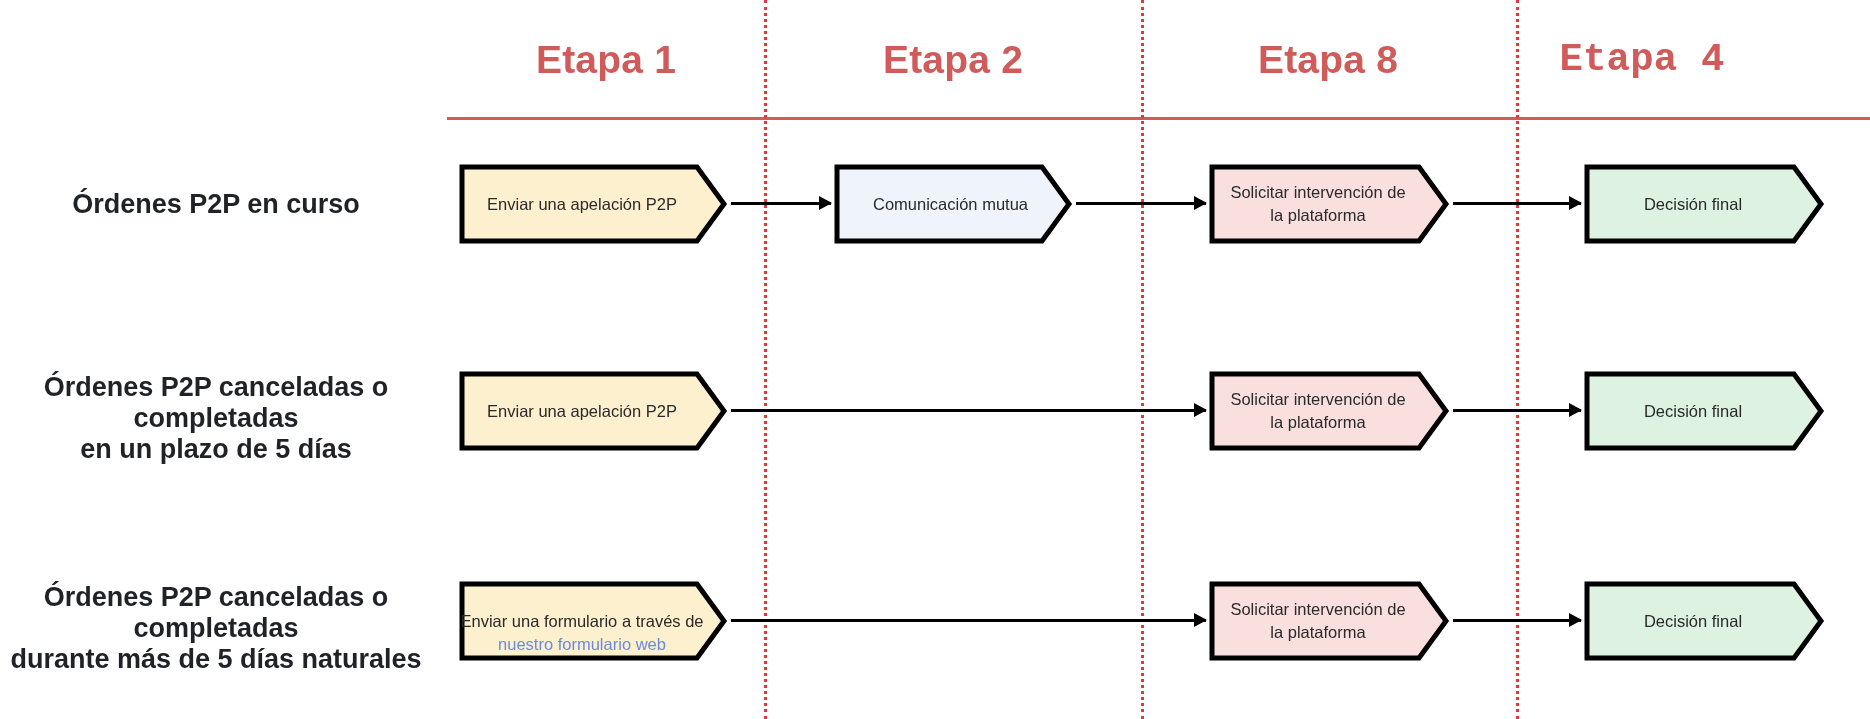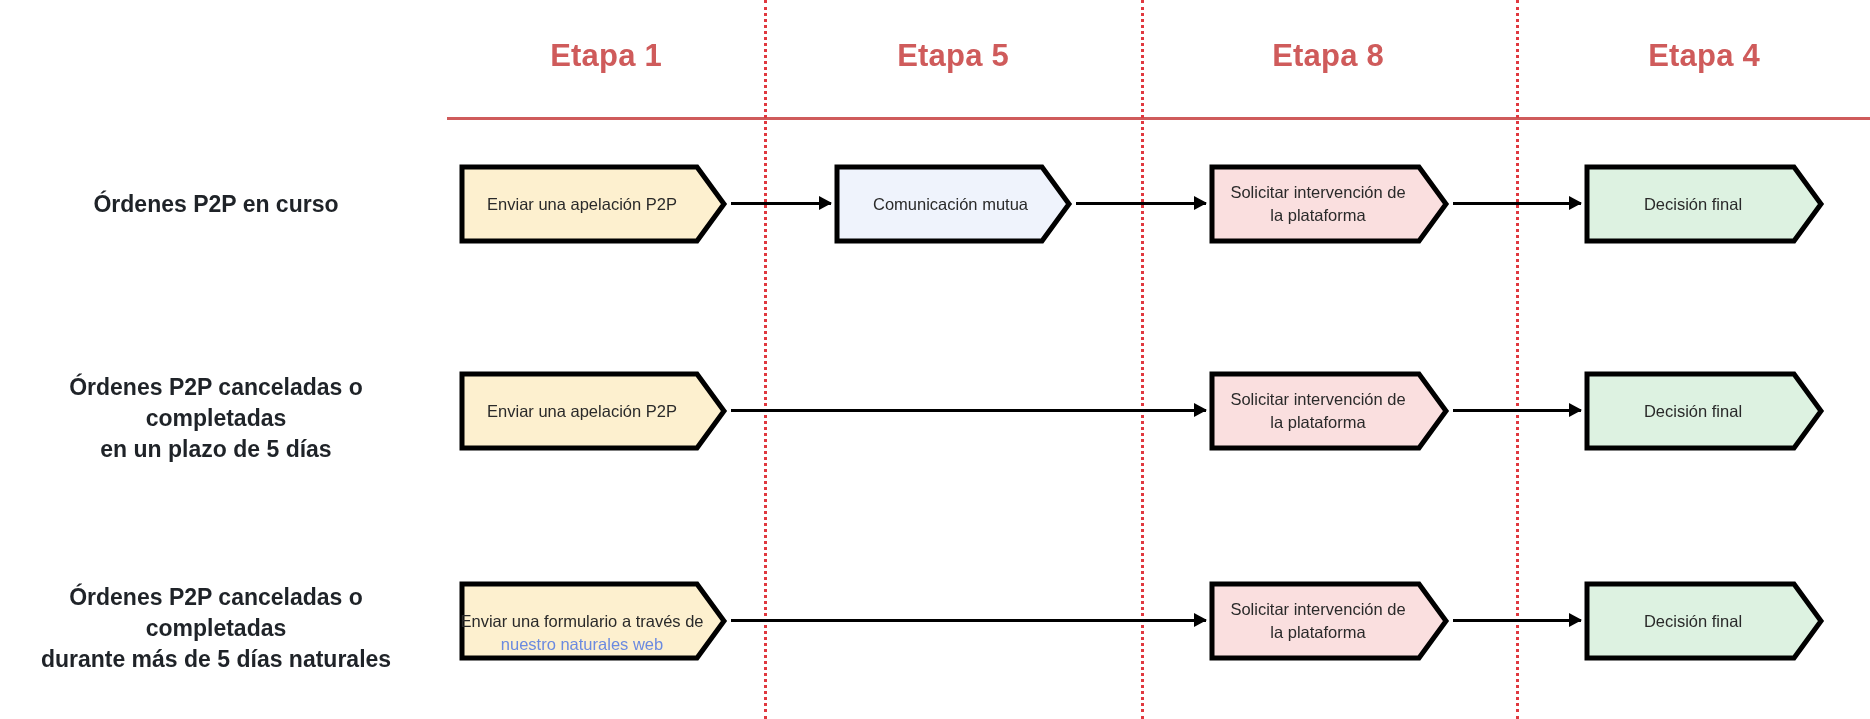"Etapa 1" .stage-header { font-size: 31px -> 39px }
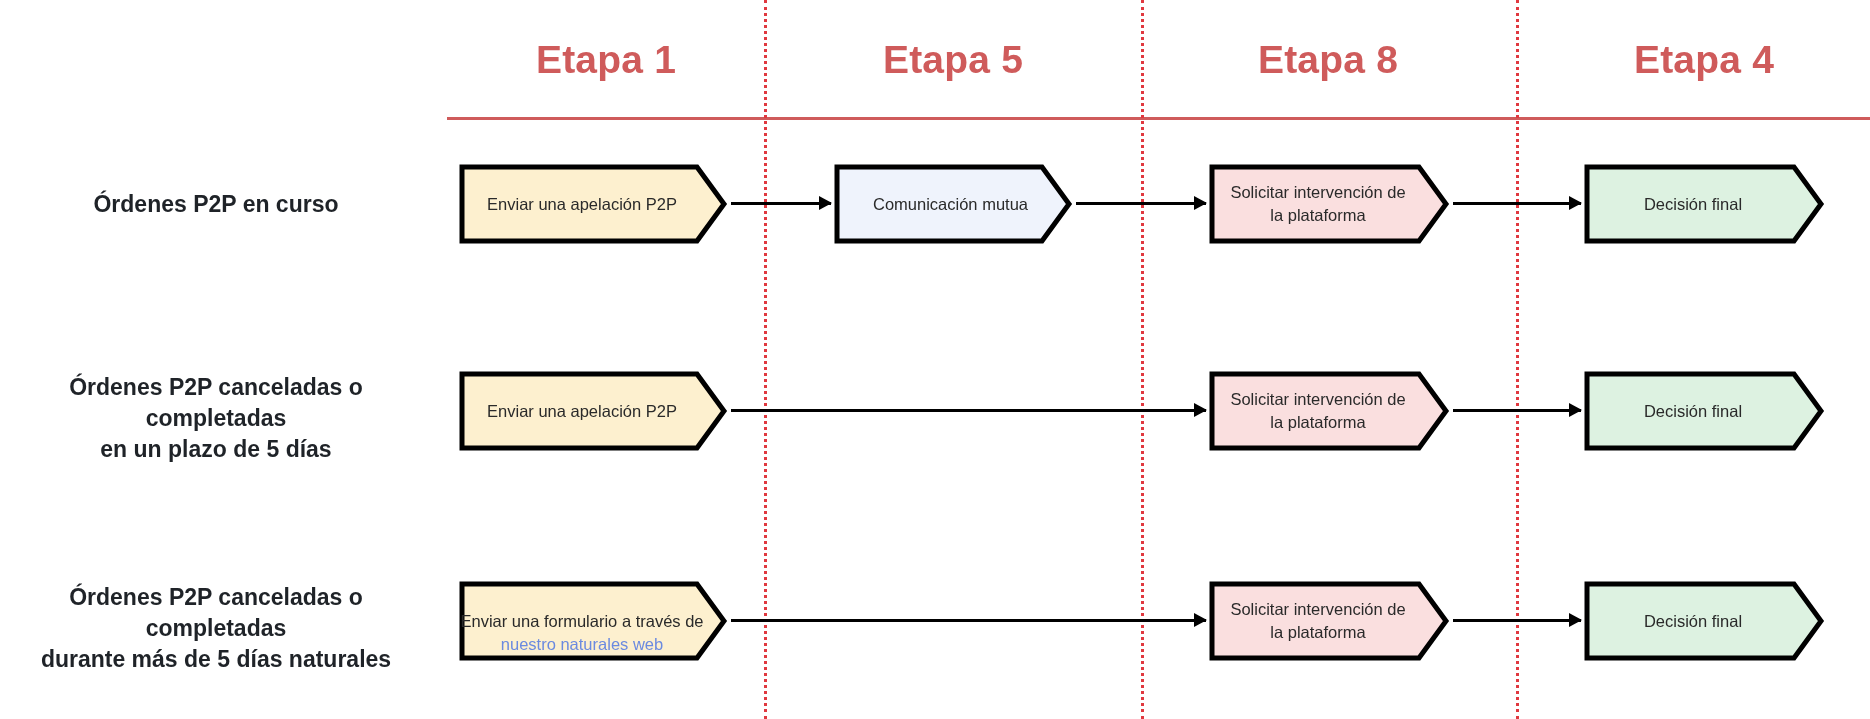"Etapa 5" div.stage-header { text: 5 -> 2 }
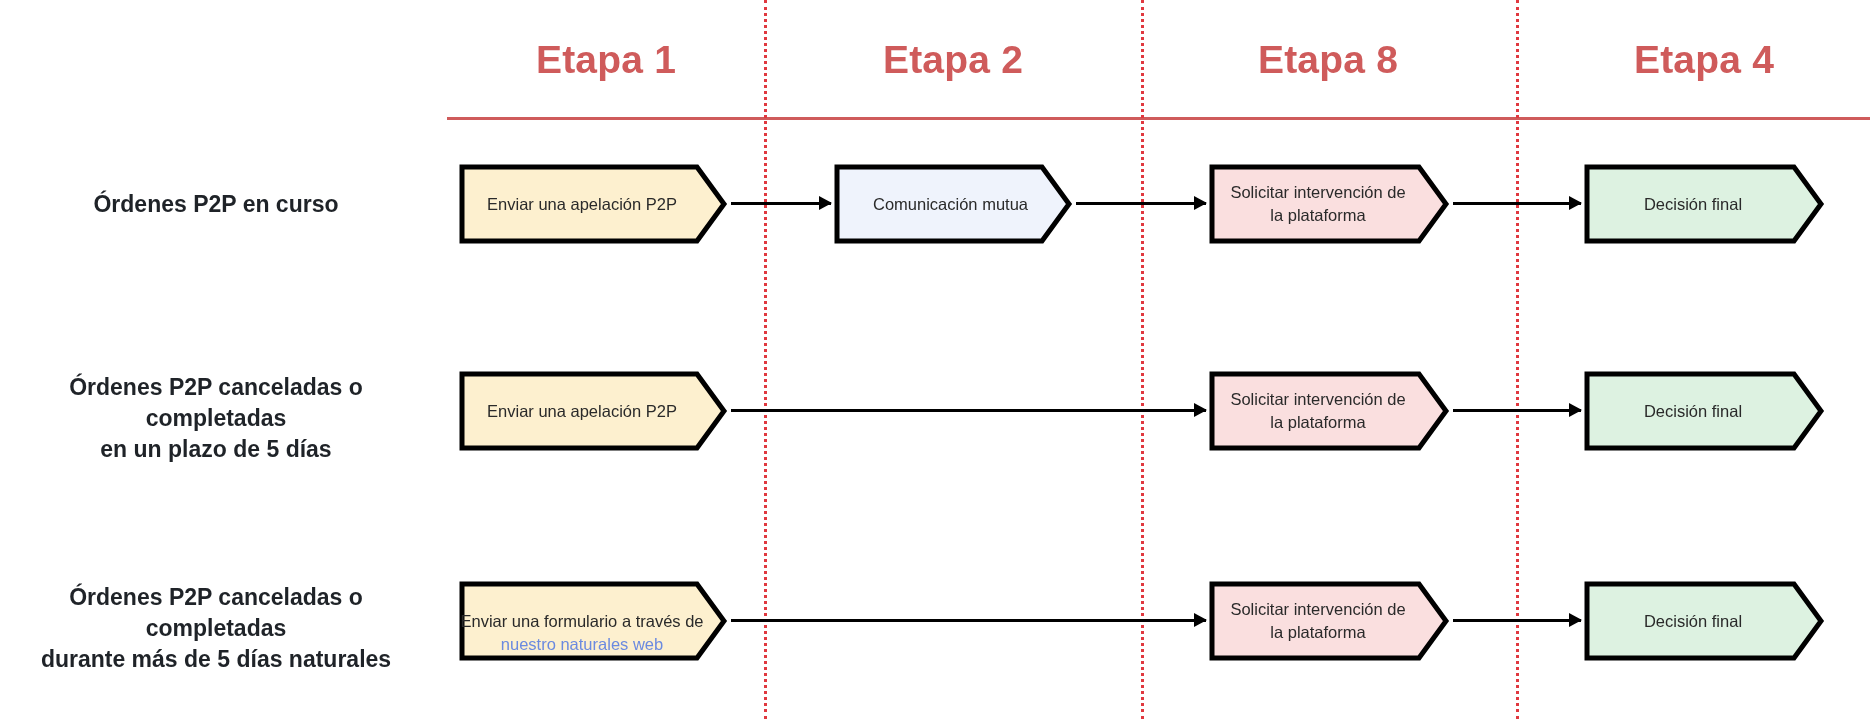"Etapa 4" div.stage-header { font-family: none -> Liberation Mono, monospace; left: 1554px -> 1492px }
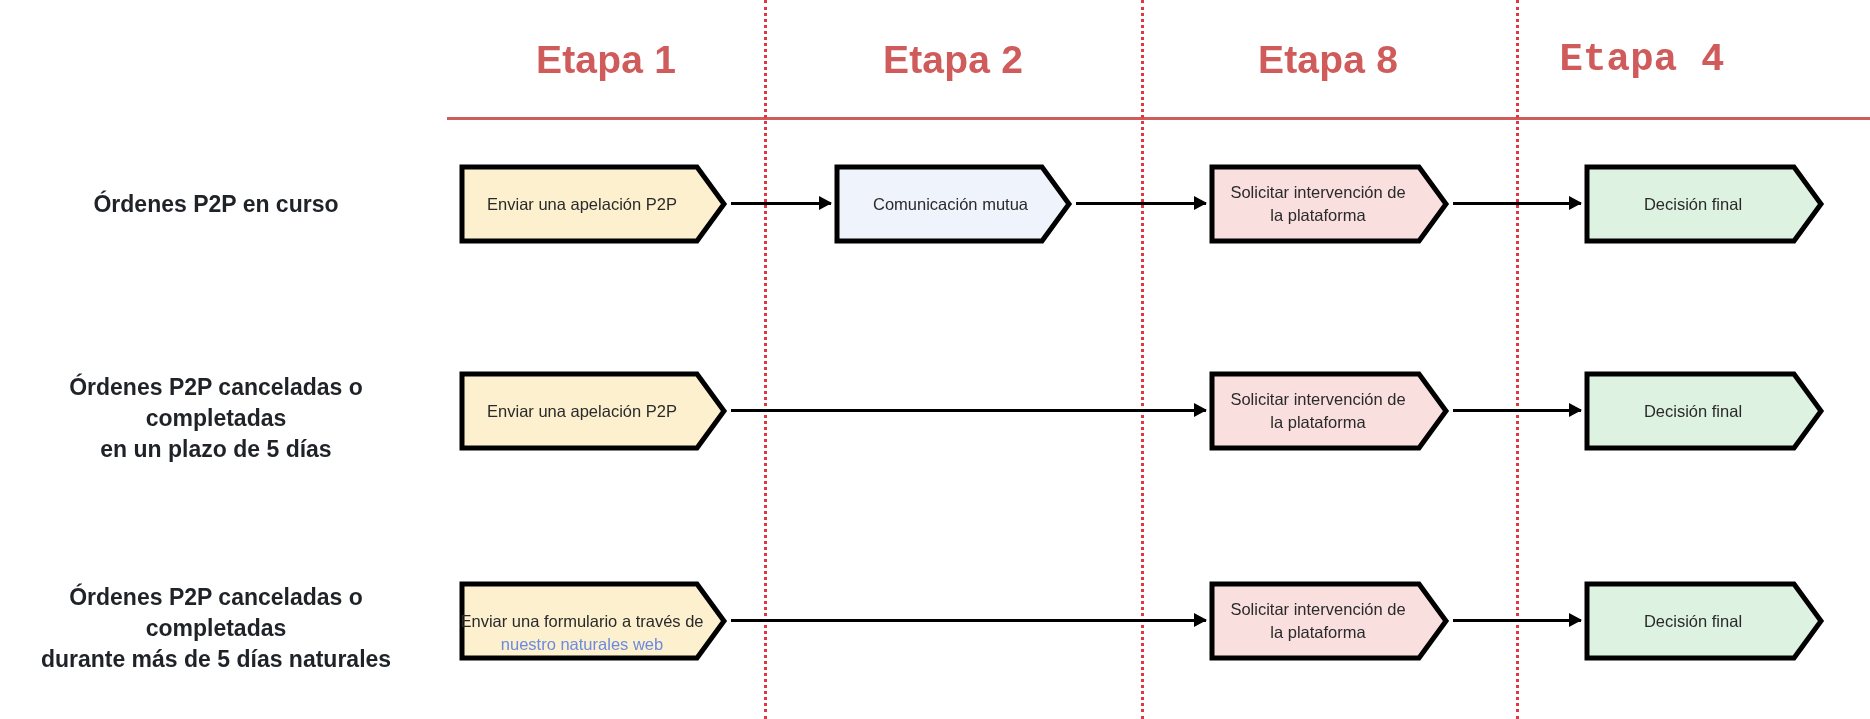"Órdenes P2P en curso" .row-label { font-size: 23px -> 27px }
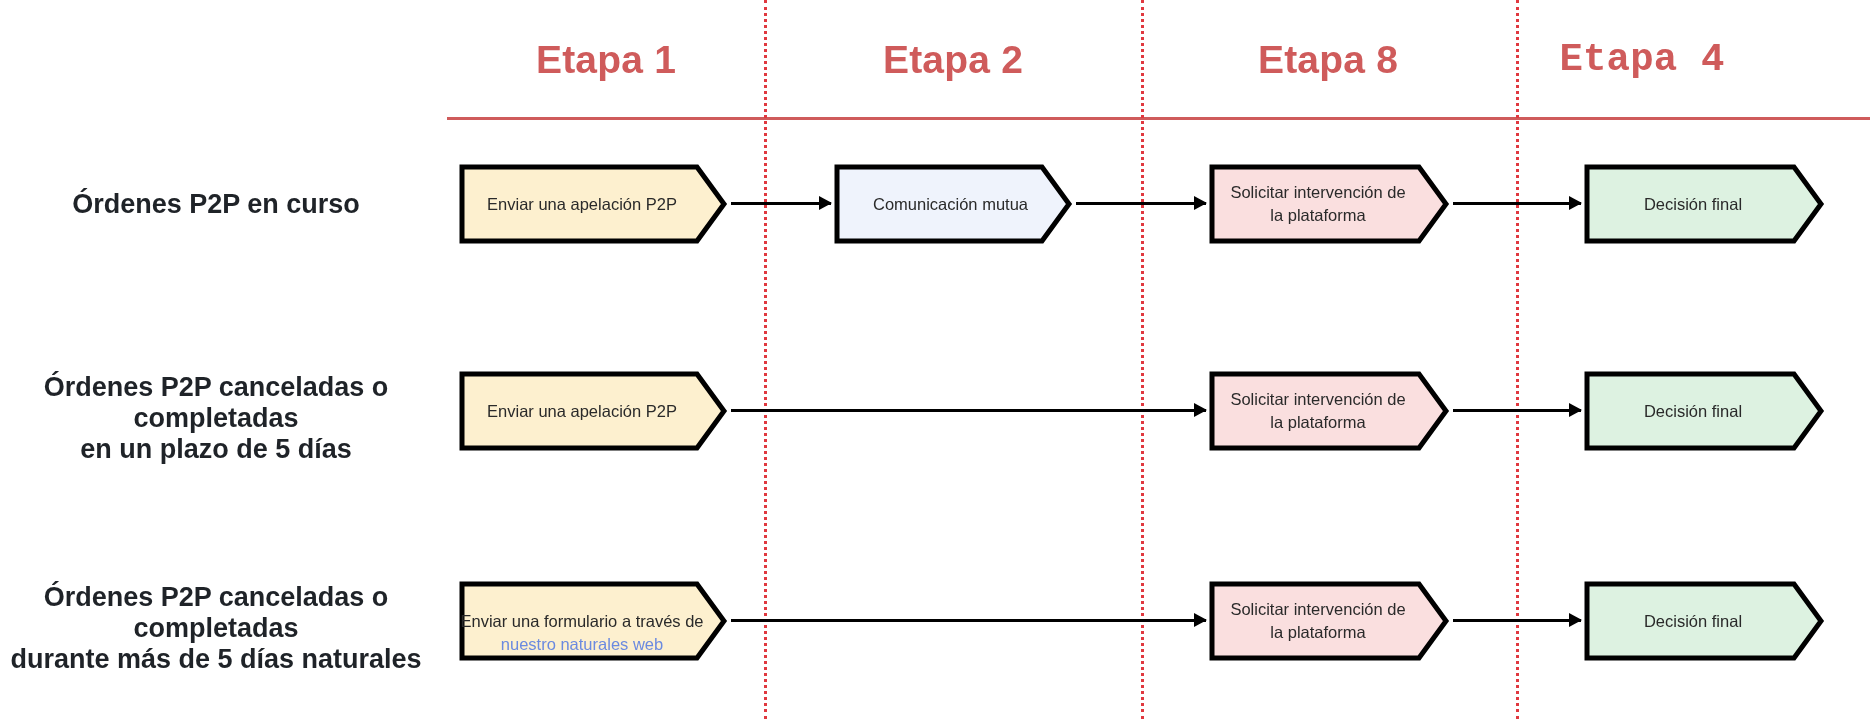"nuestro naturales web" span.weblink { text: naturales -> formulario }
